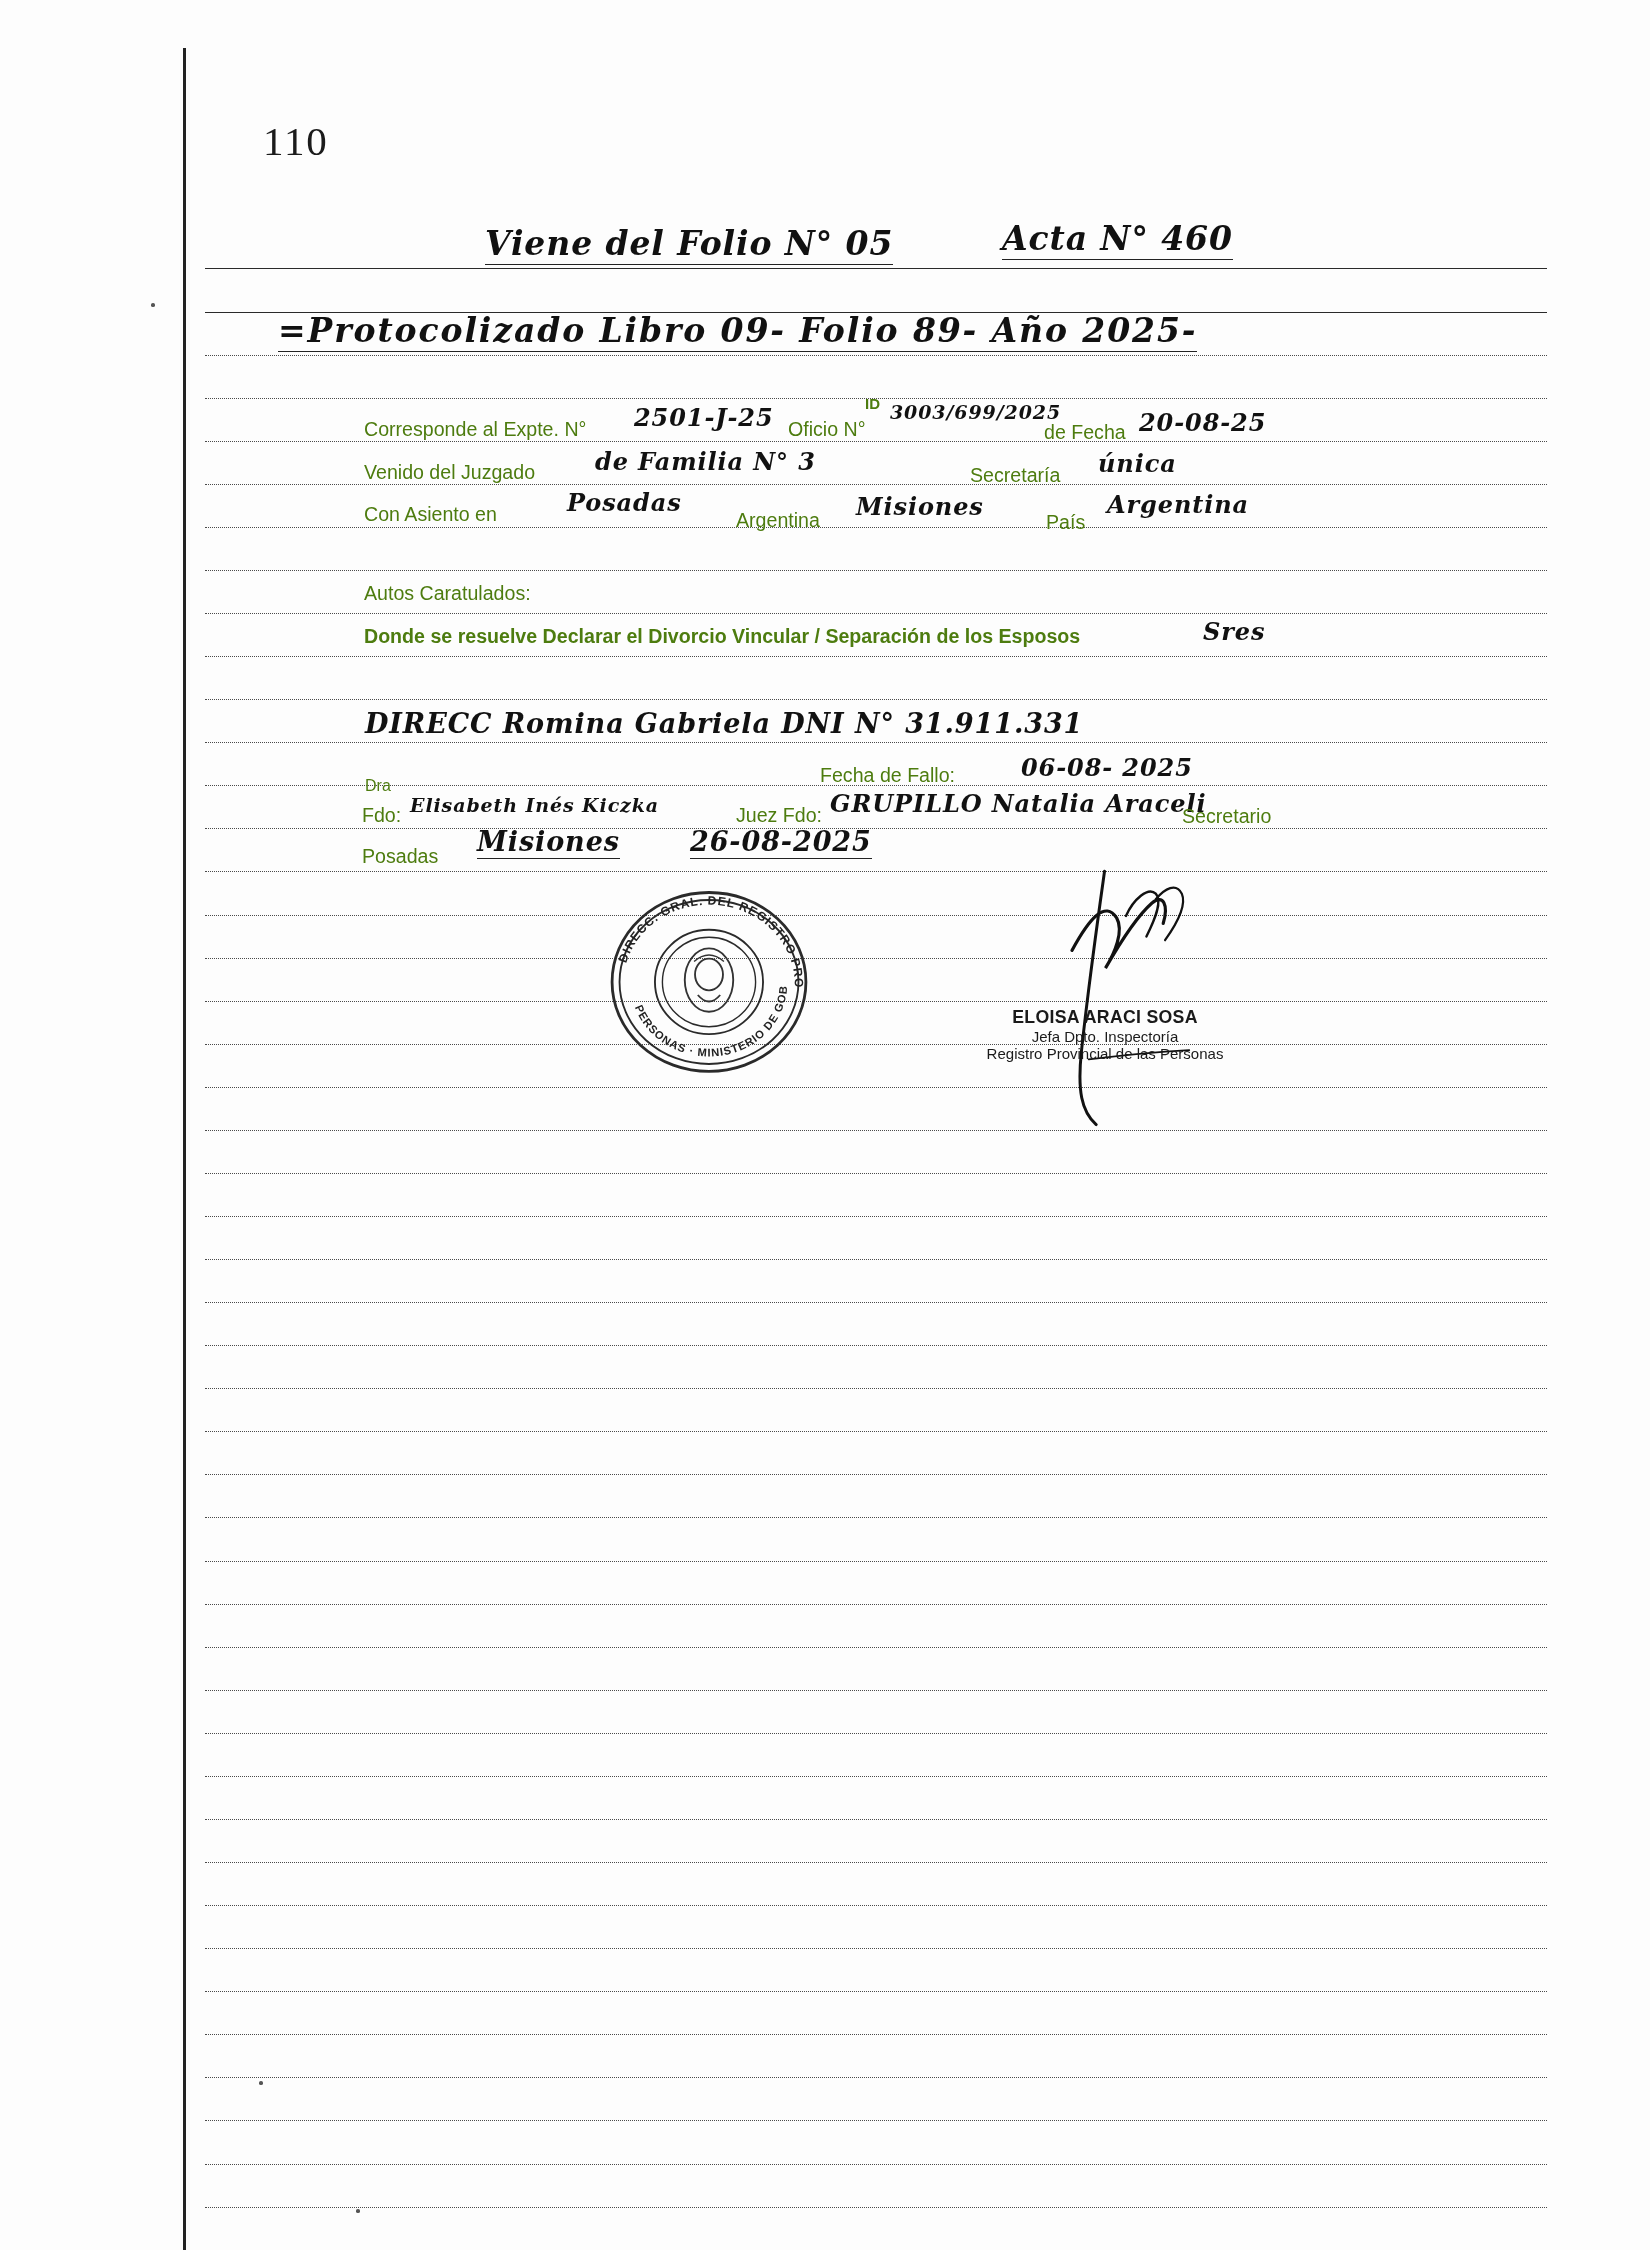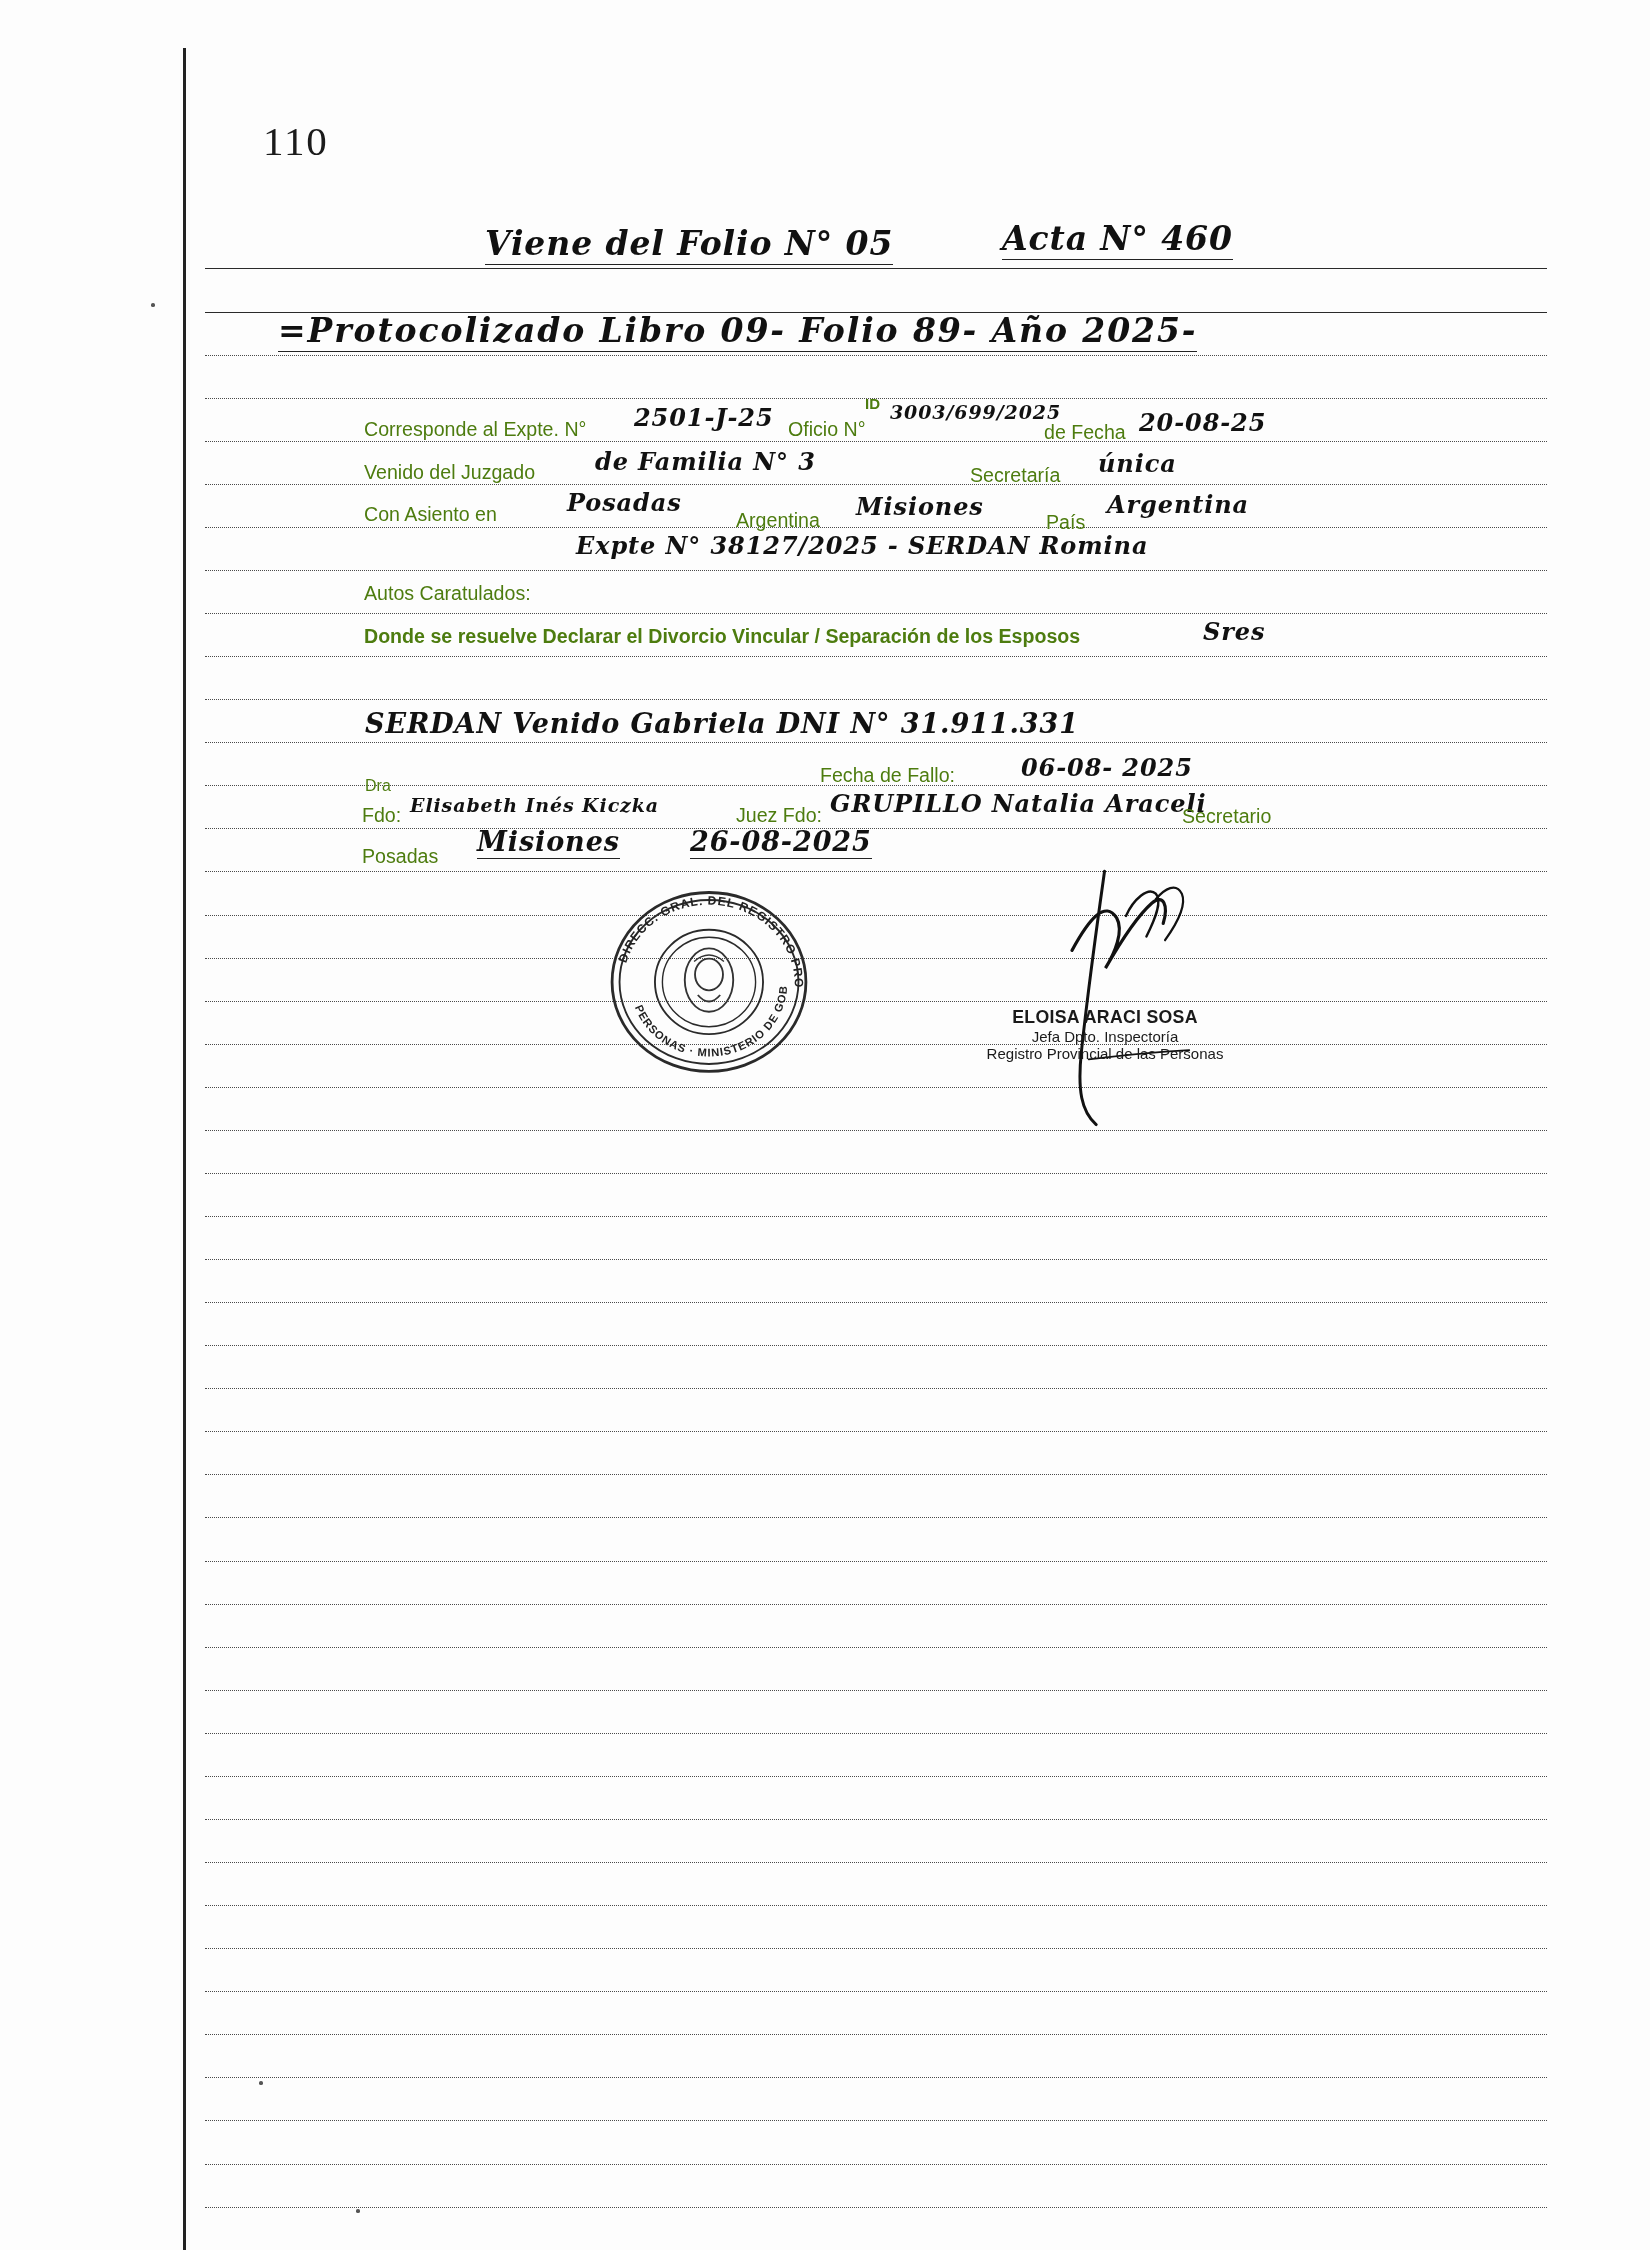"Expte N° 38127/2025 - SERDAN" div.abs { html: <div>Expte N° 38127/2025 - SERDAN Romina</div> -> none }
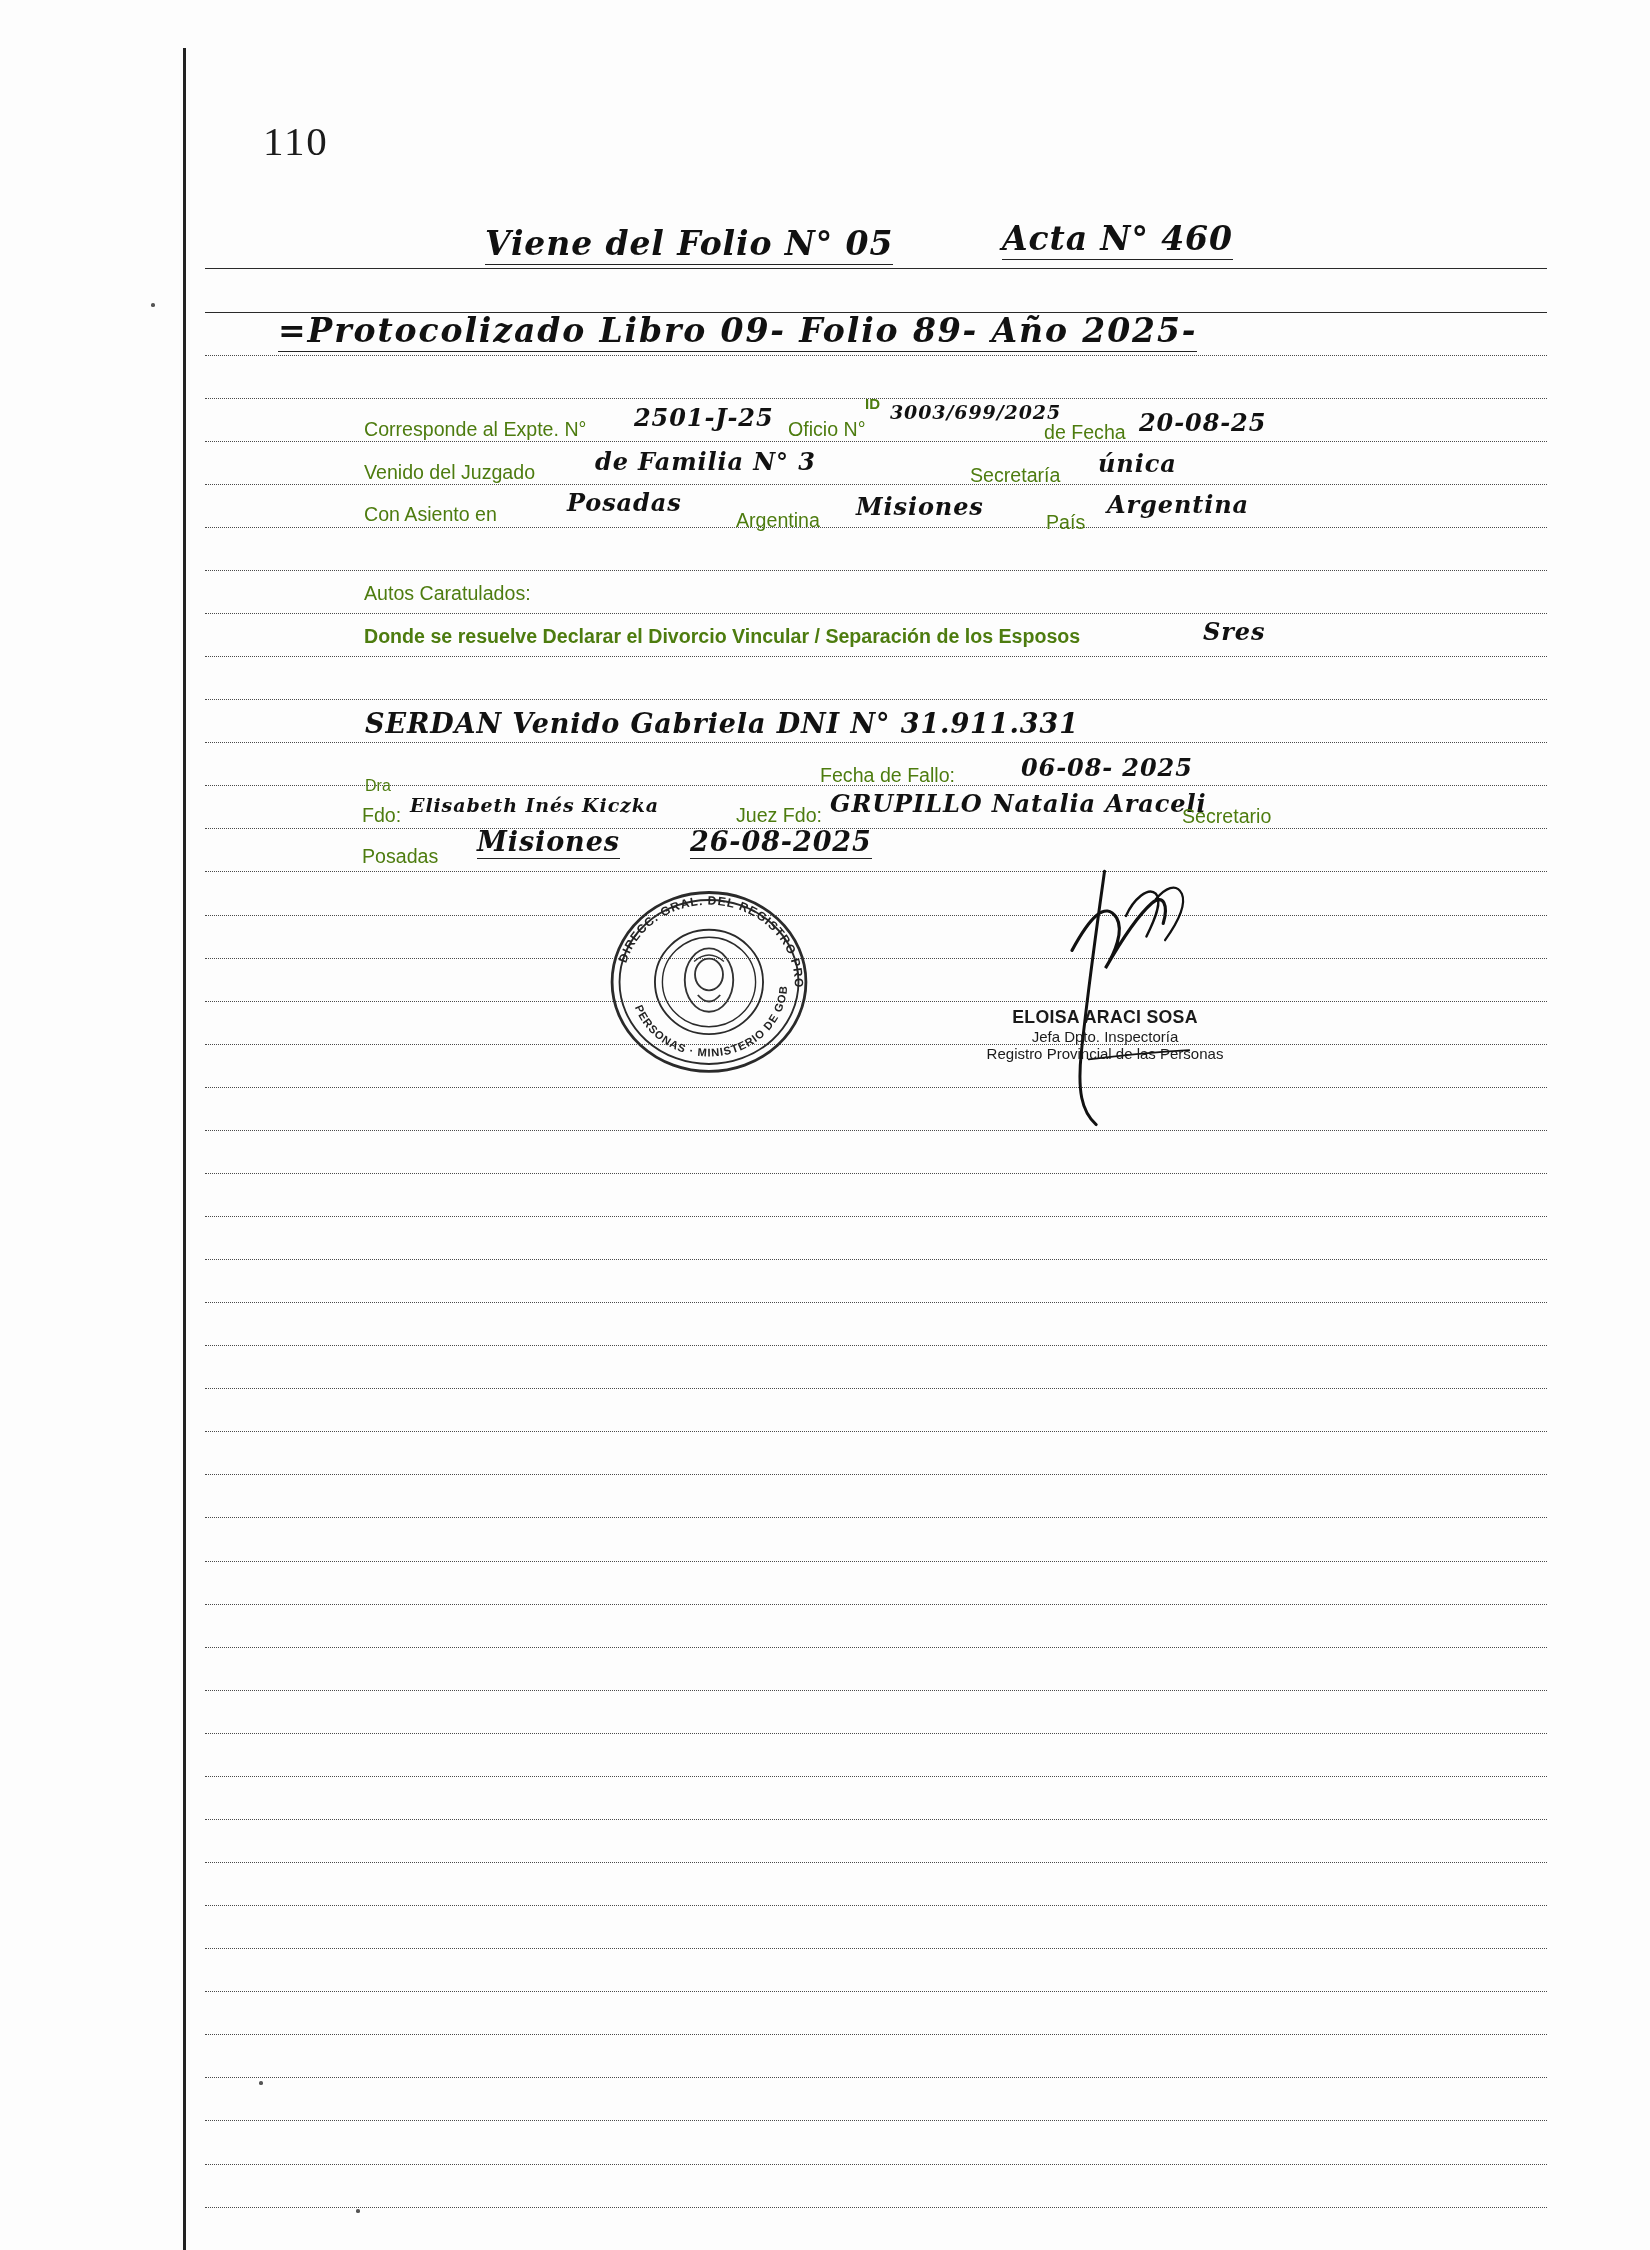"SERDAN Venido Gabriela DNI N°" div.abs { text: SERDAN Venido -> DIRECC Romina }
